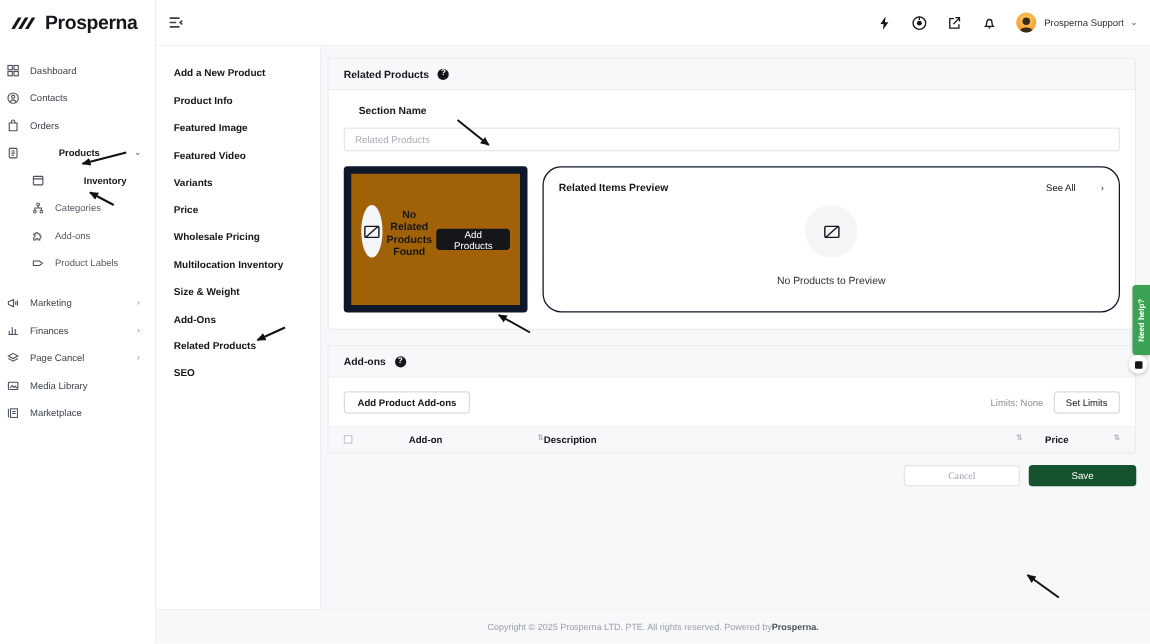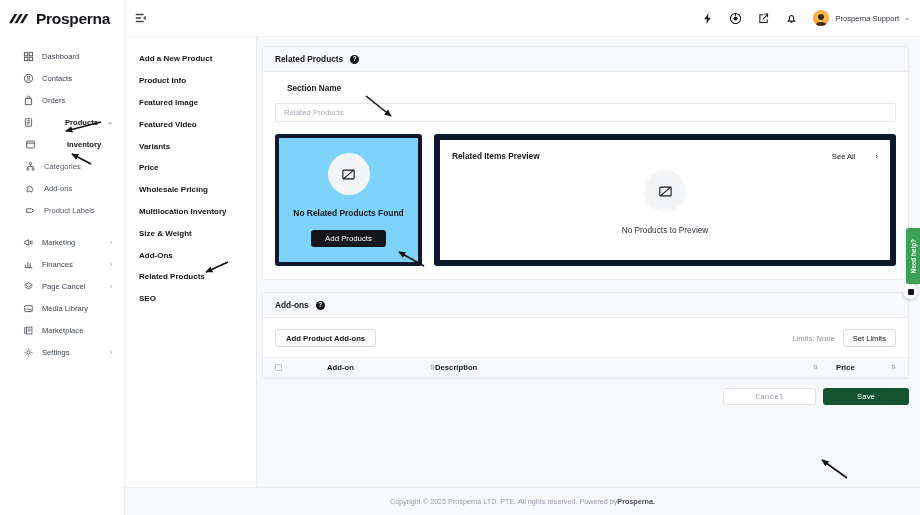"Dashboard" .nav-item { padding-left: 23px -> 5px }
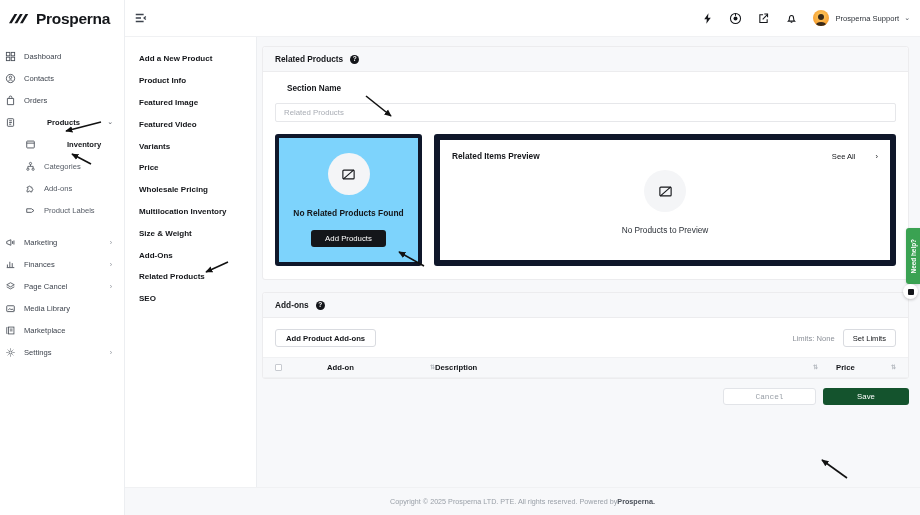"Related Items Preview" .preview-card { border: 6px solid #0f172a -> 1px solid #0f172a; border-radius: 3px -> 15px }
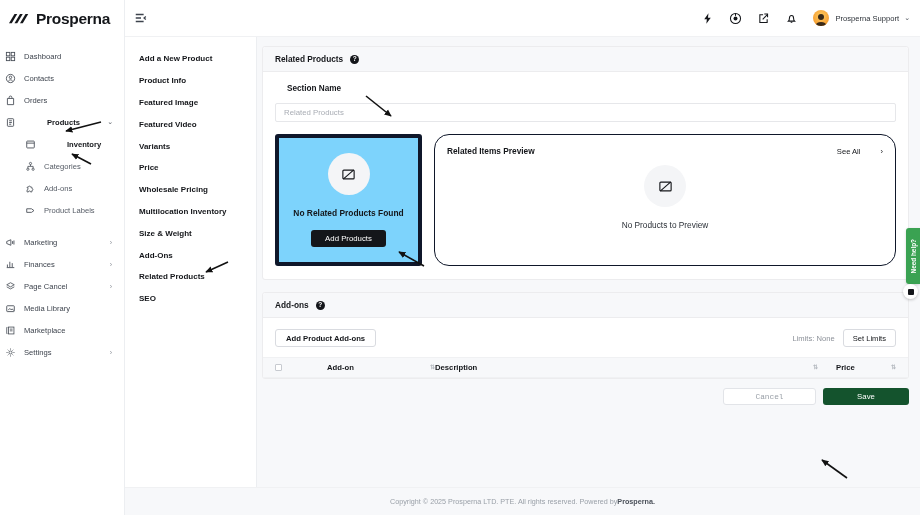"No Related Products Found" .empty-card { background: #7dd3fc -> #a16207; border: 4px solid #0f172a -> 6px solid #0f172a; flex-direction: column -> row }
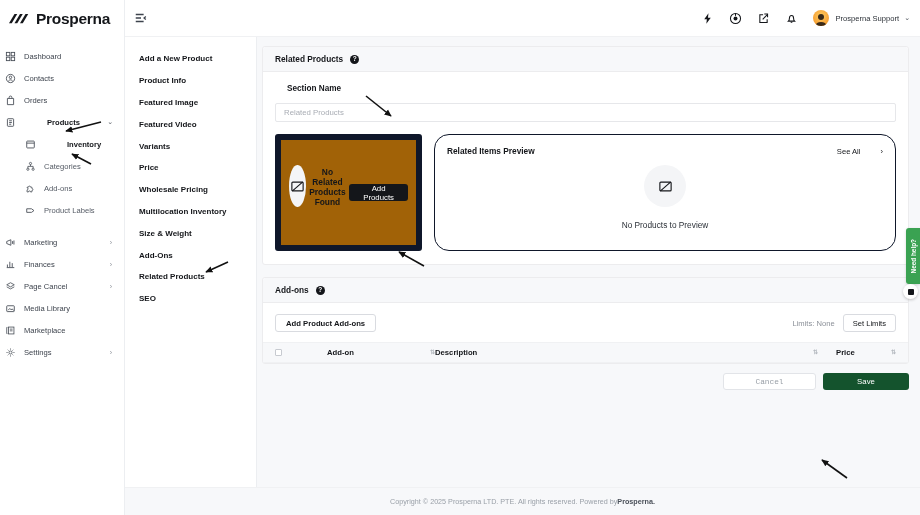"Settings" div.nav-item { html: <div> <svg> <circle></circle> <path></path> </svg> <span>Settings</span> <span>›</span> </div> -> none }
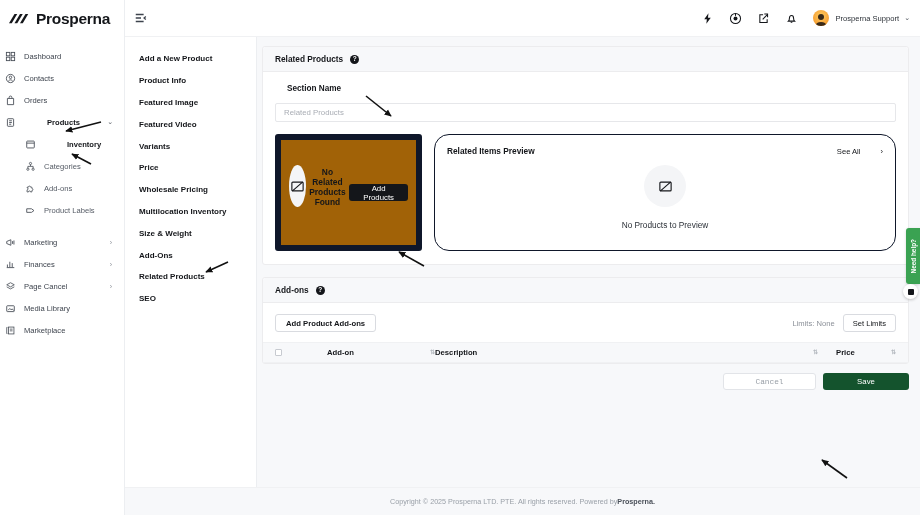"Cancel" .btn-cancel { font-family: Liberation Mono, monospace -> Liberation Serif, serif }
